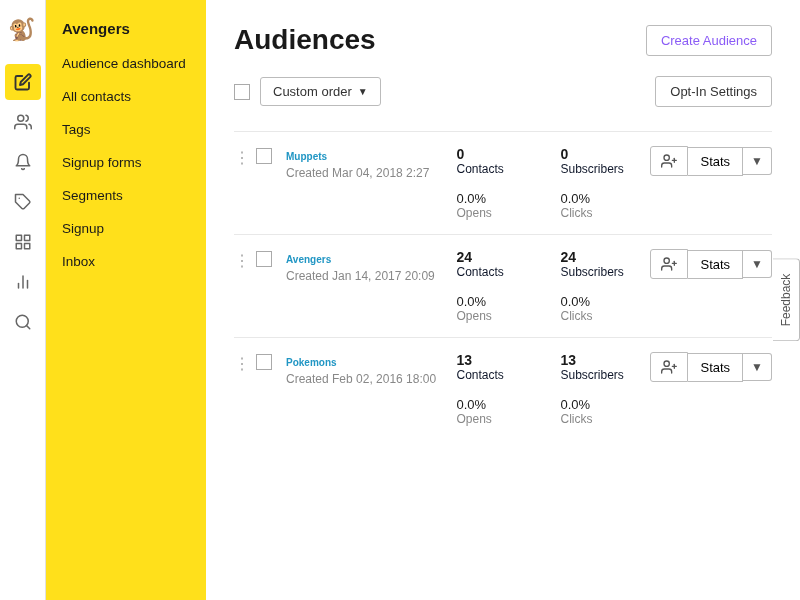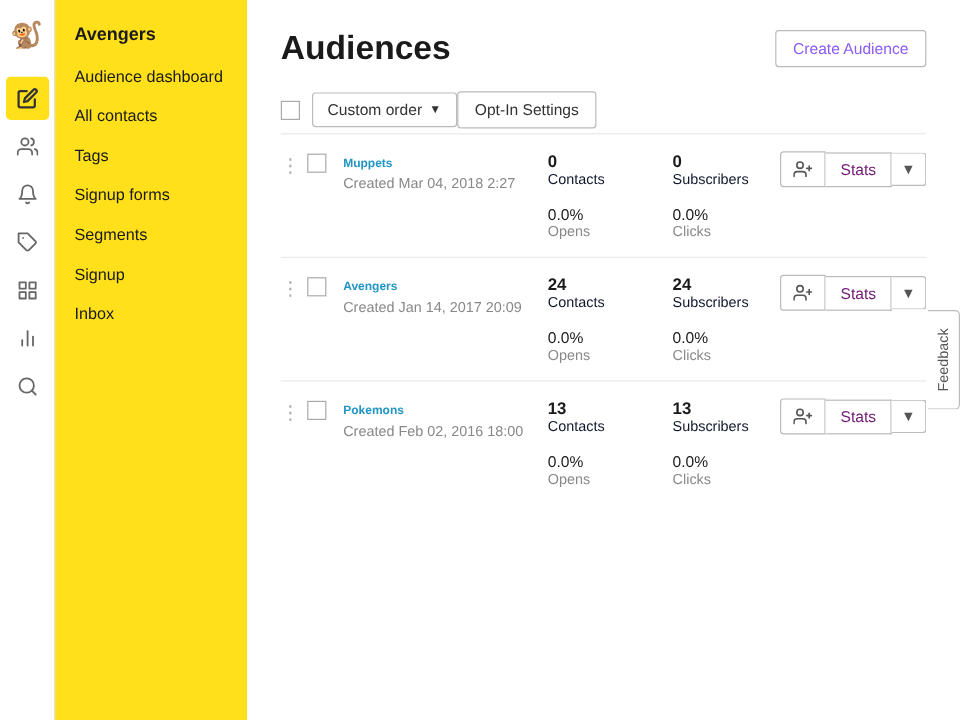"Custom order" .toolbar { justify-content: none -> space-between; margin-bottom: 4px -> 24px }
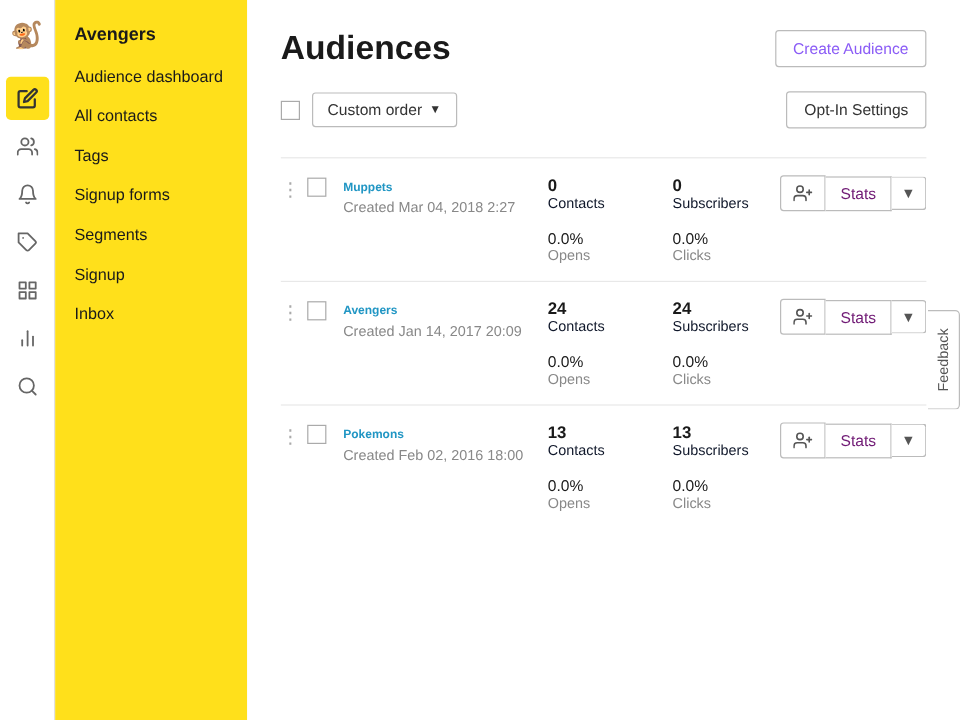"Stats" .stats-btn { color: #701a75 -> #000000 }
